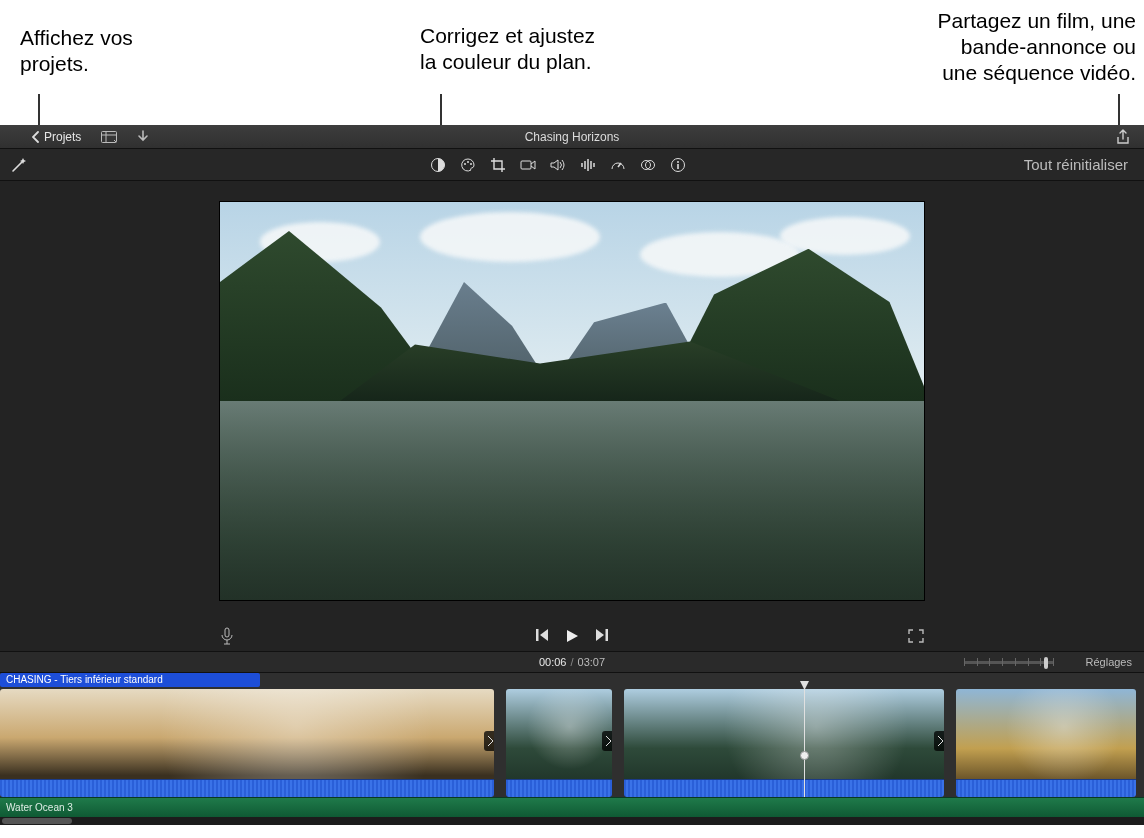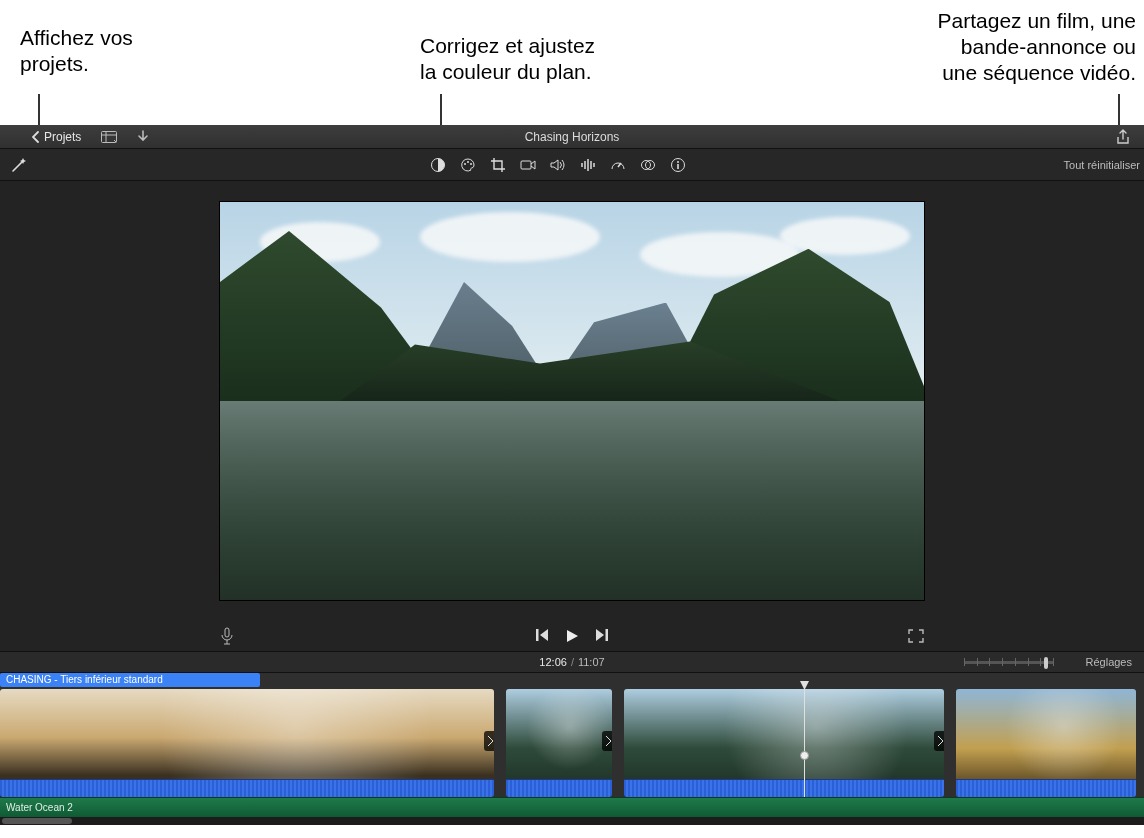"Corrigez et ajustez" div.callout { top: 33px -> 23px }
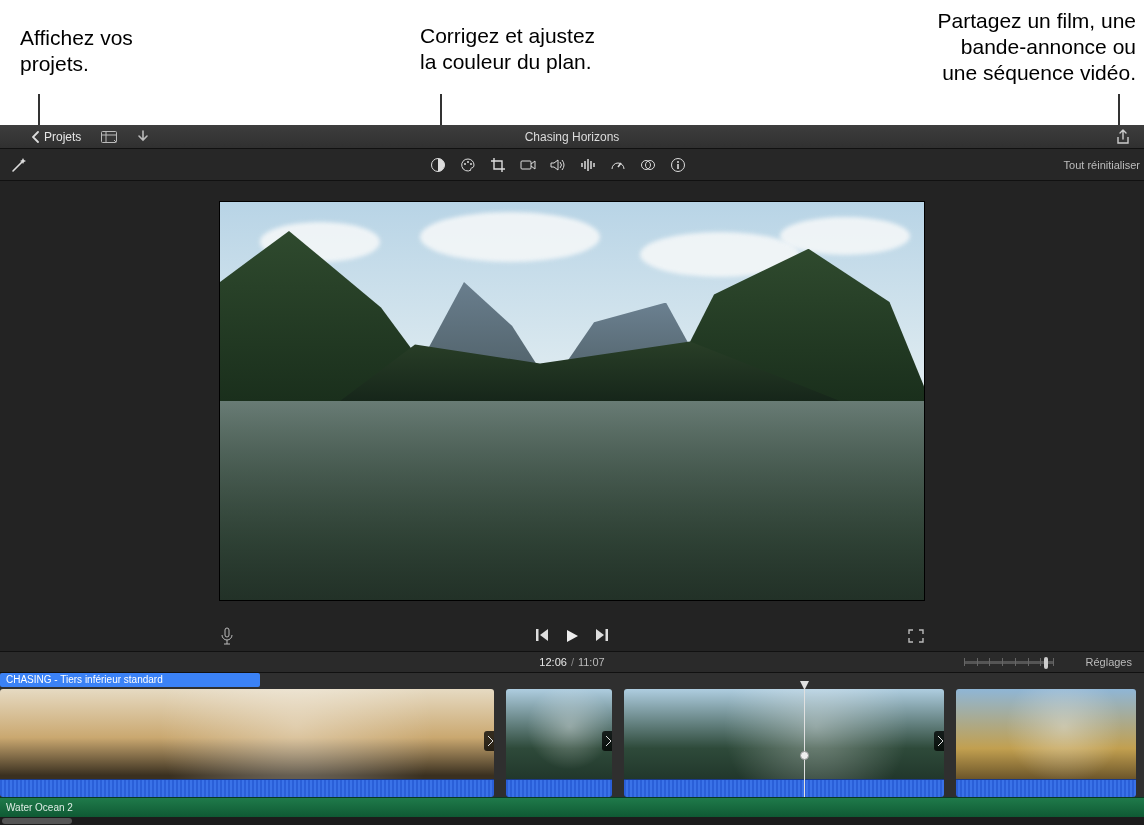"Tout réinitialiser" .reset-all { font-size: 11px -> 15px; padding-right: 4px -> 16px }
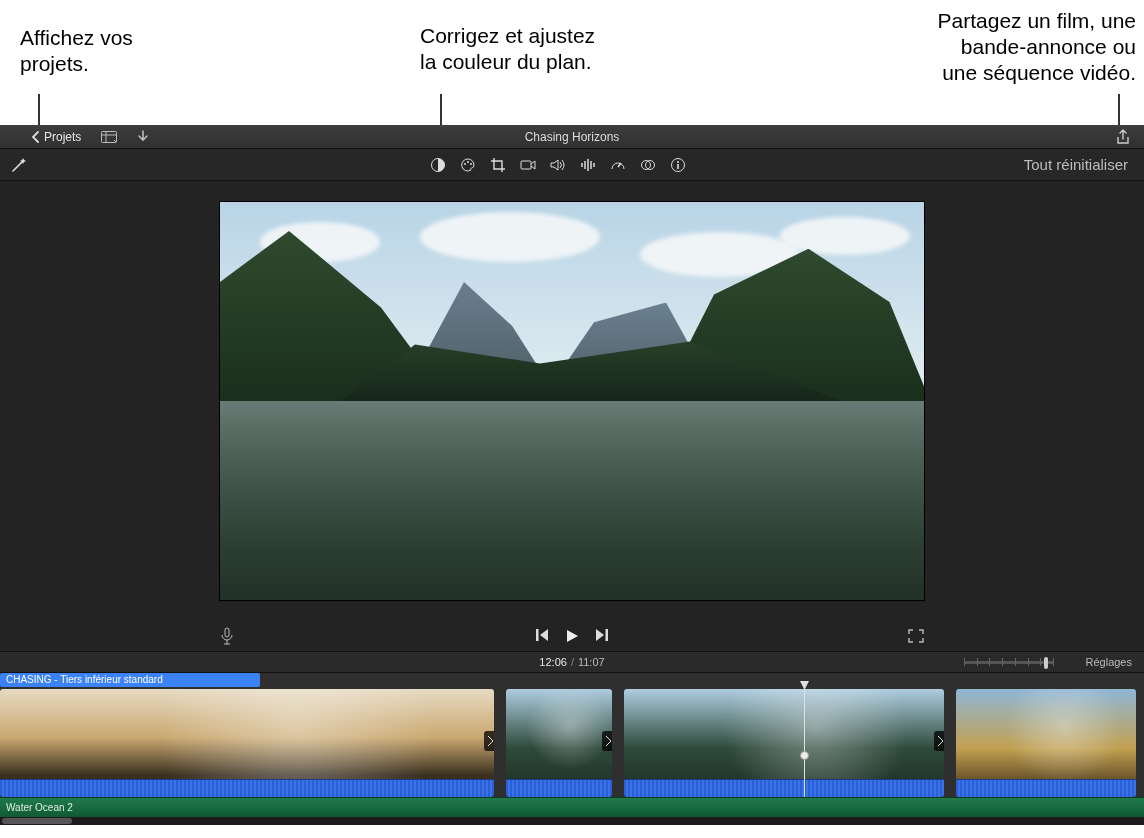"12:06" span.tc-current { text: 12:06 -> 00:06 }
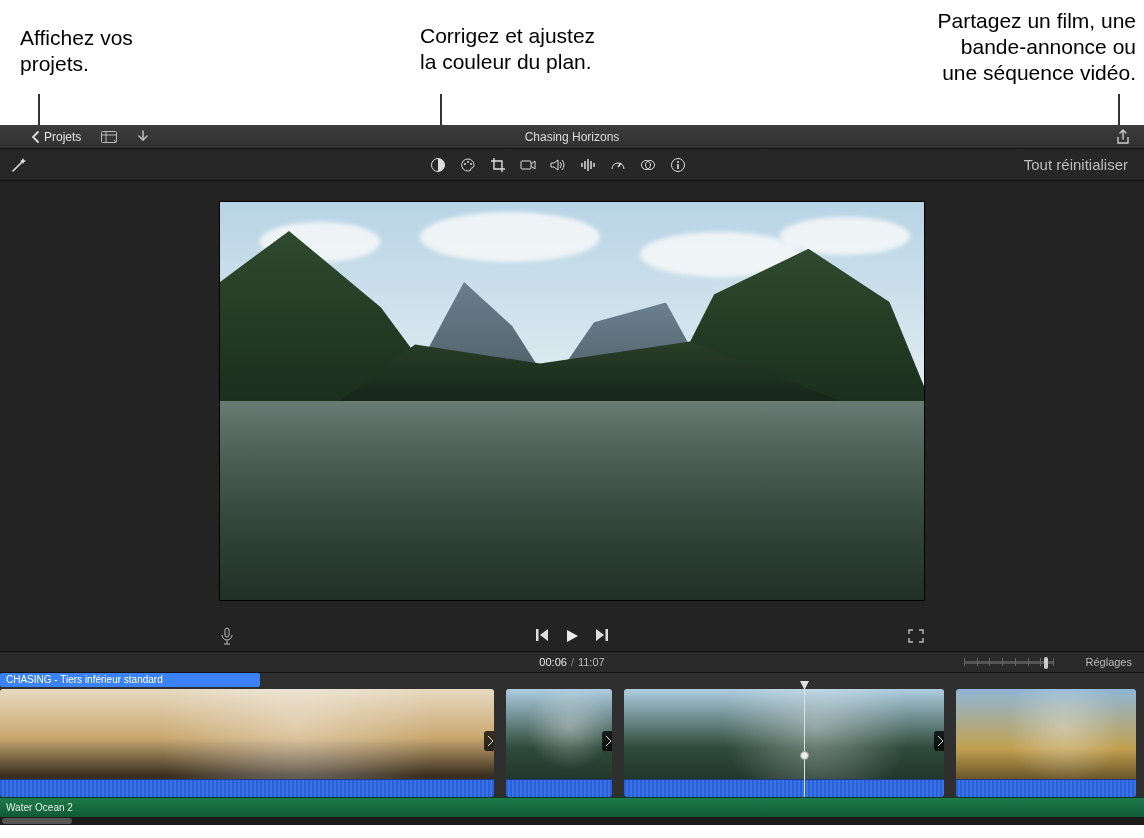"11:07" span { text: 11:07 -> 03:07 }
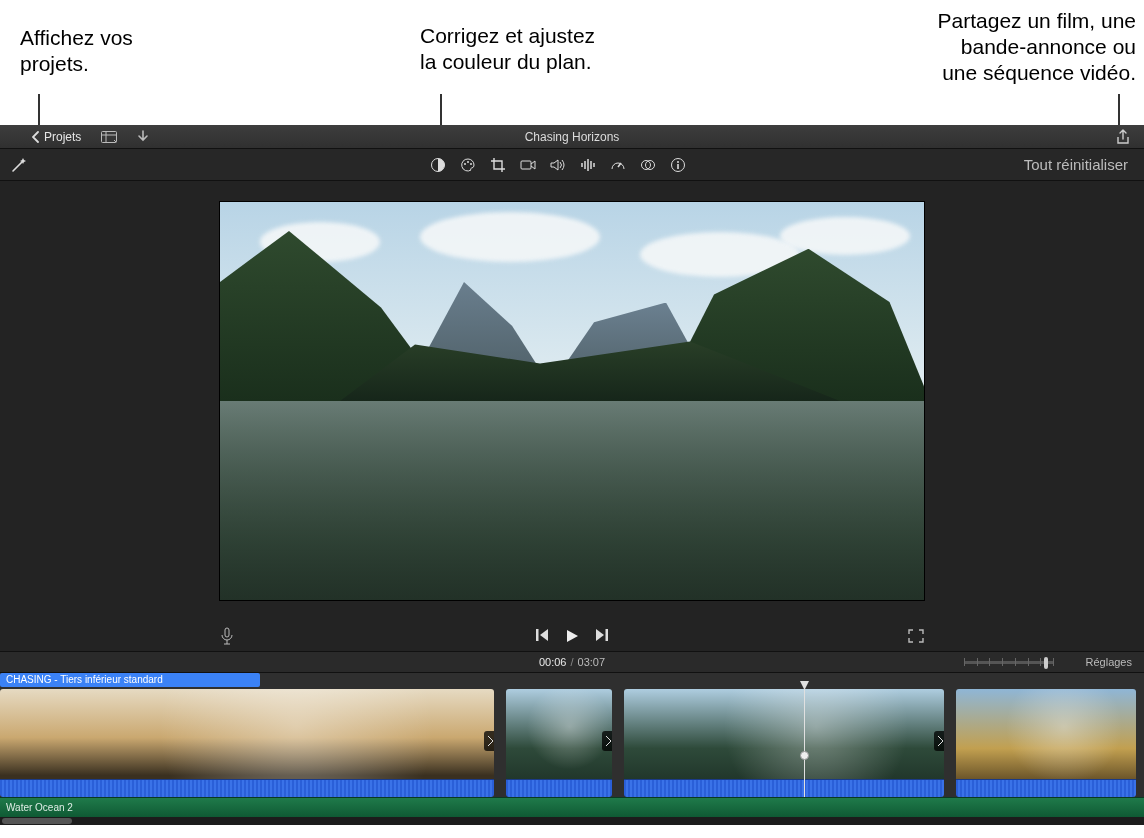"CHASING - Tiers inférieur standard" .title-clip { background: #3b82f6 -> #1d4ed8 }
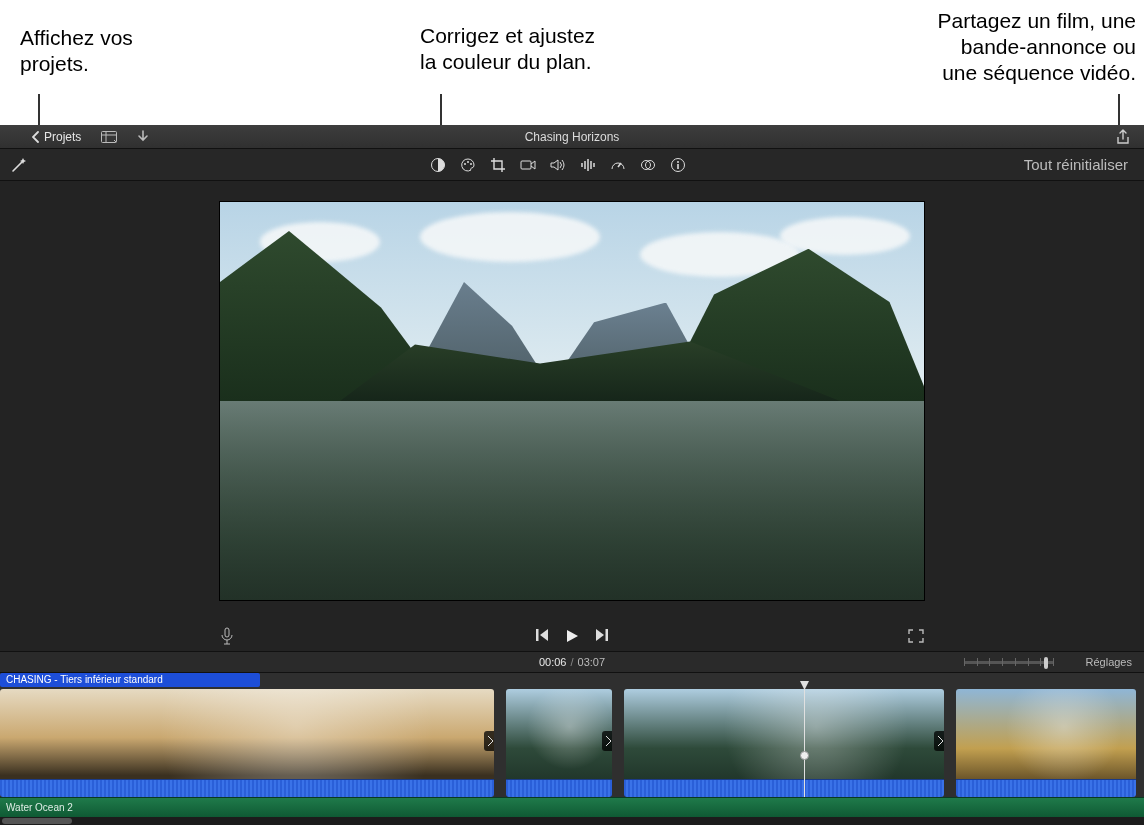"Water Ocean 2" div.audio-track { text: 2 -> 3 }
